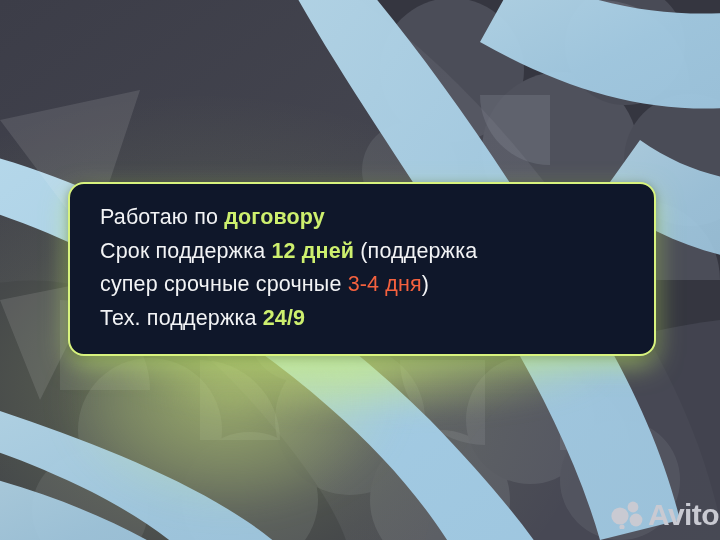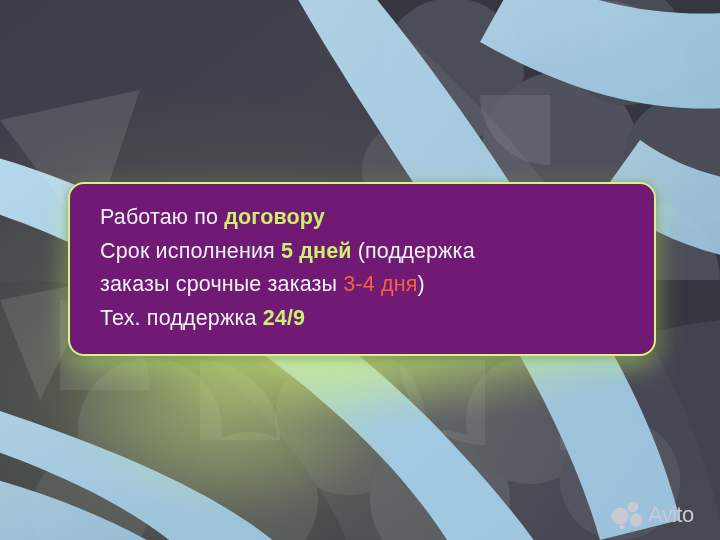"Работаю по договору" .card { background: #701a75 -> #0f172a }
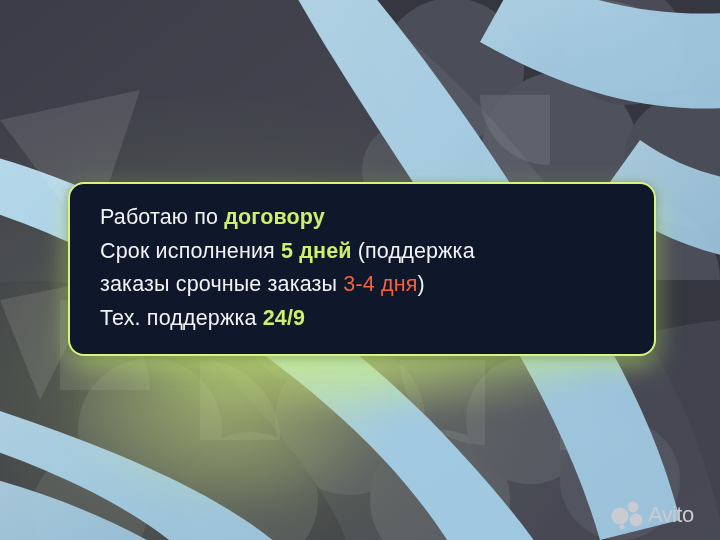"Срок исполнения" span { text: исполнения -> поддержка }
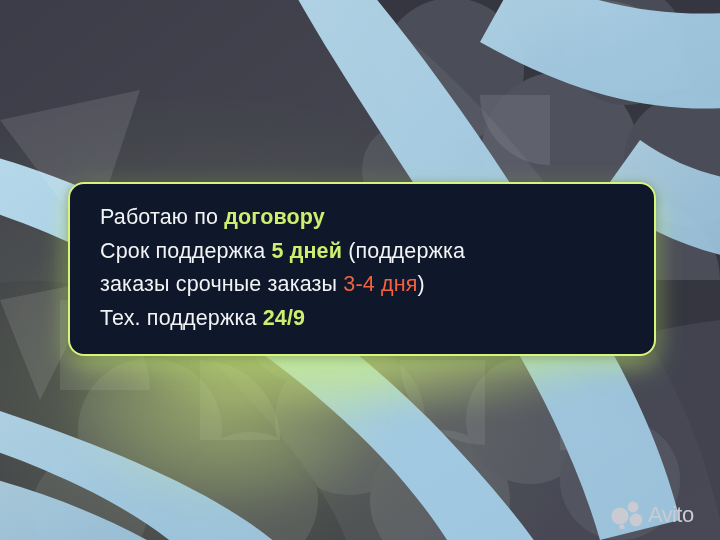"5 дней" span.hl-green { text: 5 -> 12 }
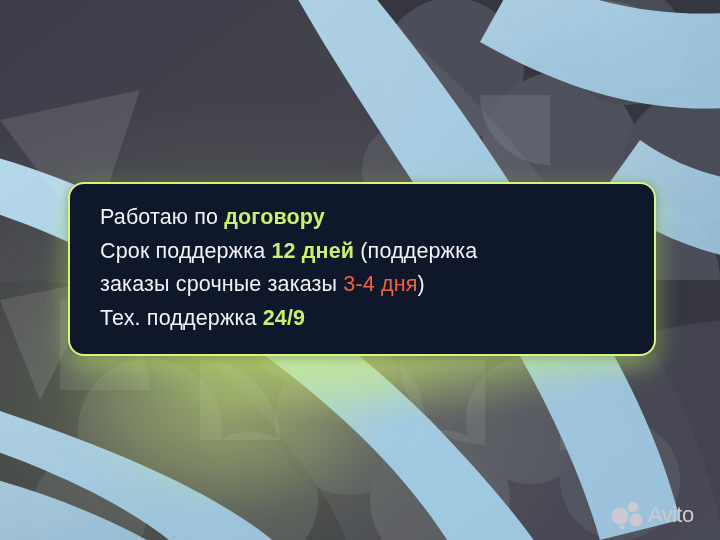"заказы срочные заказы" span { text: заказы срочные заказы -> супер срочные срочные }
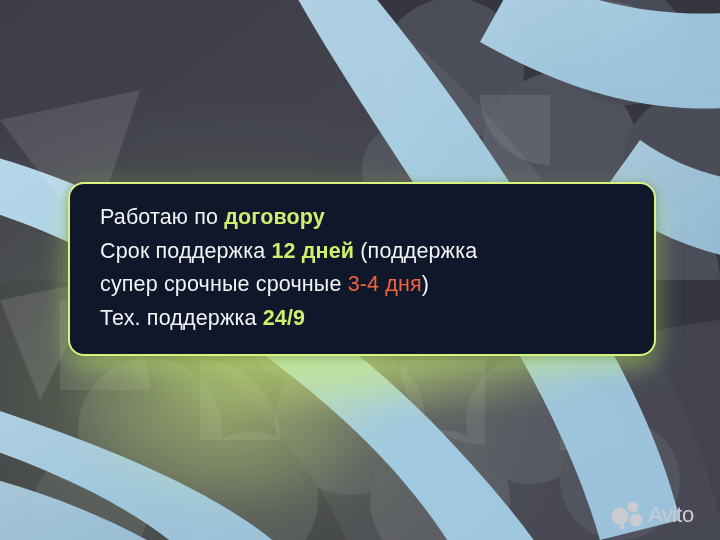"Avito" .avito-word { font-size: 22px -> 30px; font-weight: normal -> bold }
